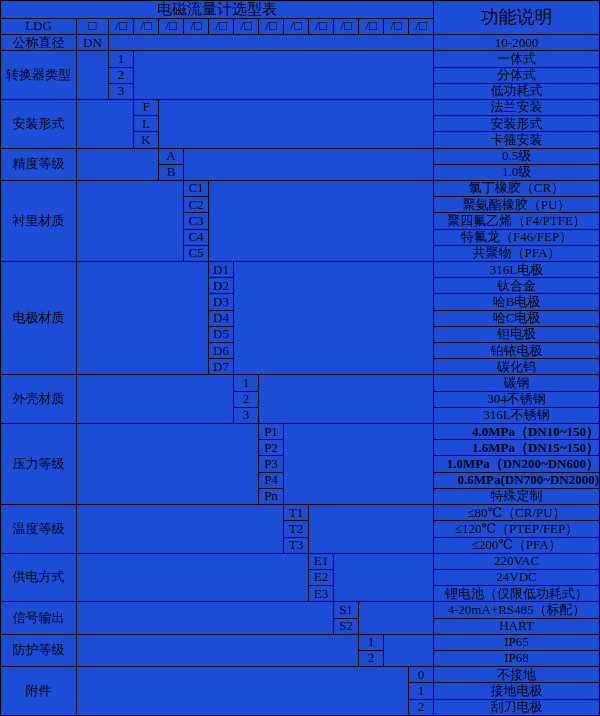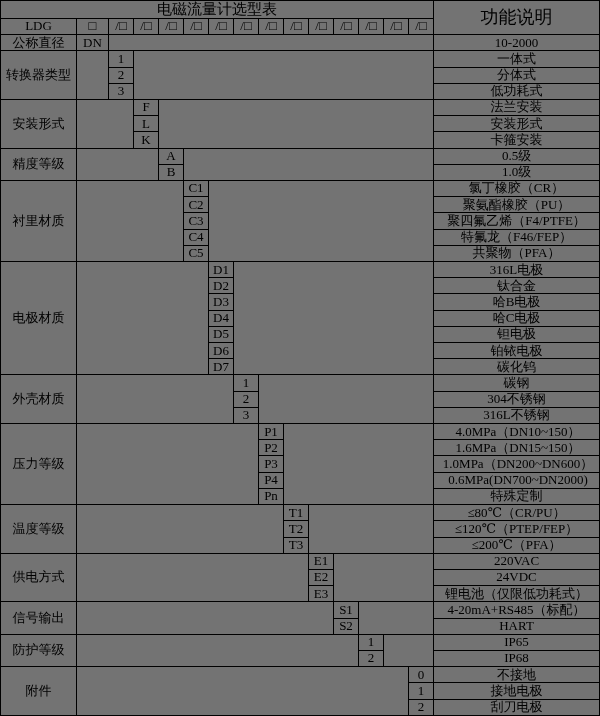"电磁流量计选型表" .sheet { background: #737373 -> #1d4ed8 }
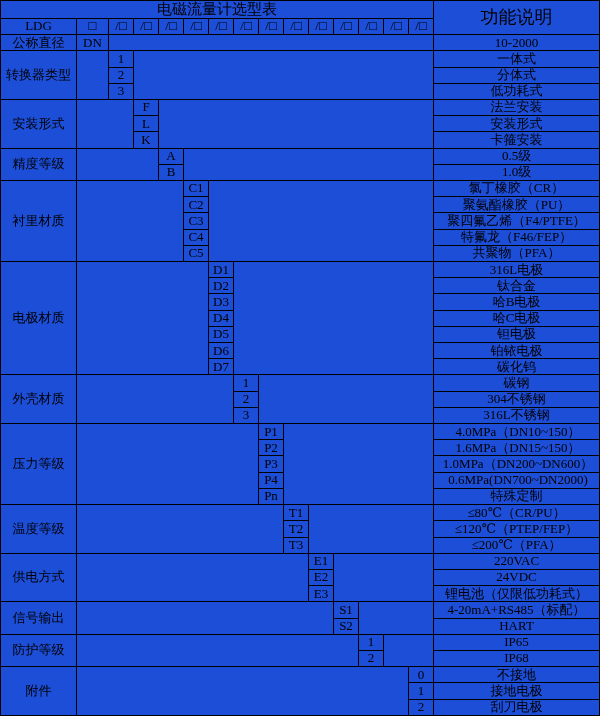"4.0MPa（DN10~150）" td.desc.left { font-weight: none -> bold; text-align: center -> right }
